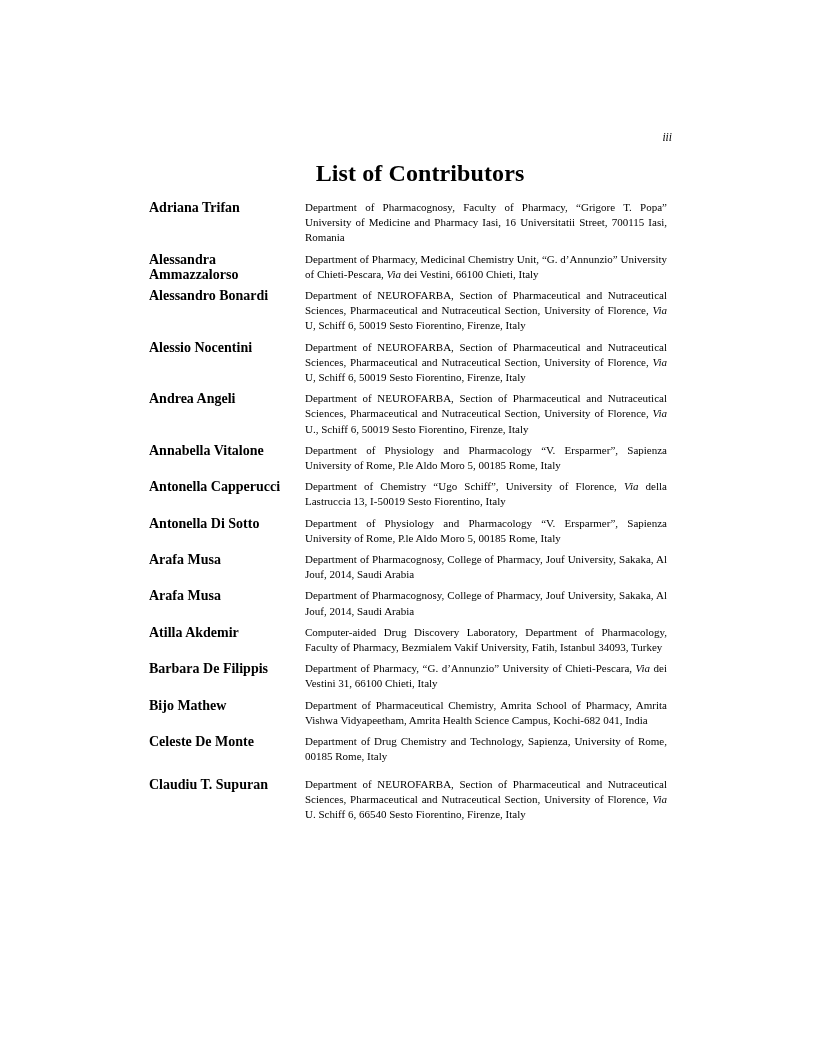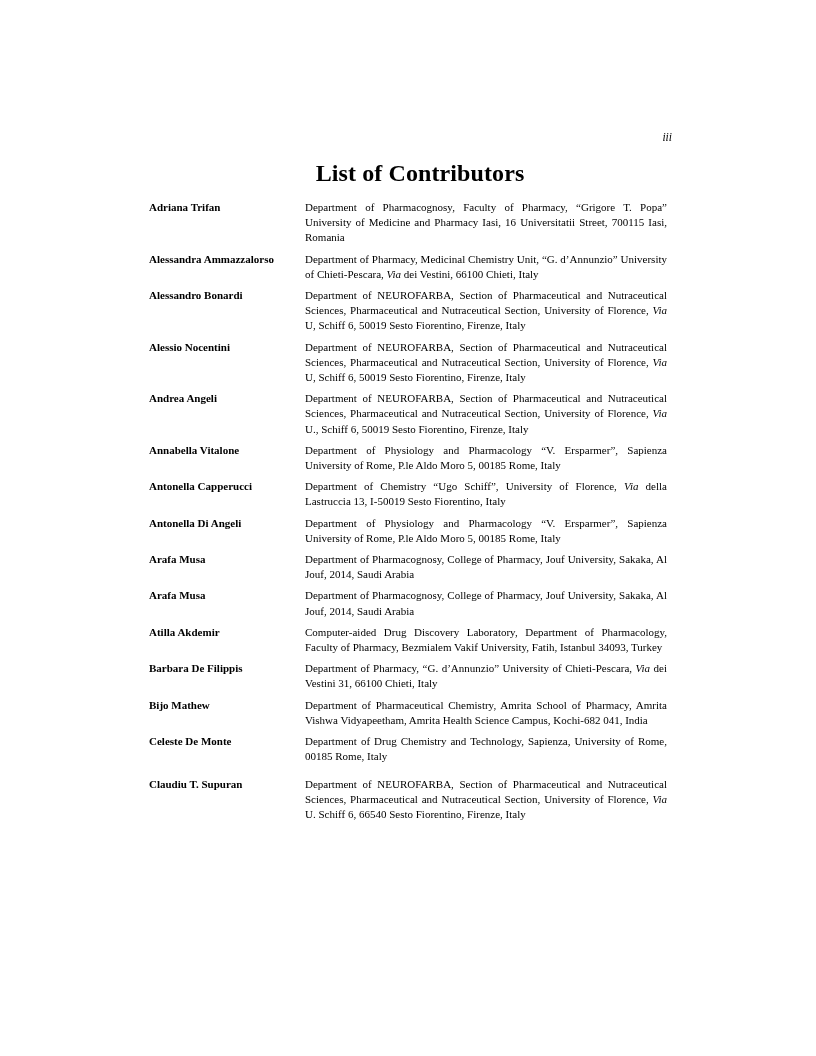"Adriana Trifan" .name { font-size: 11px -> 14px }
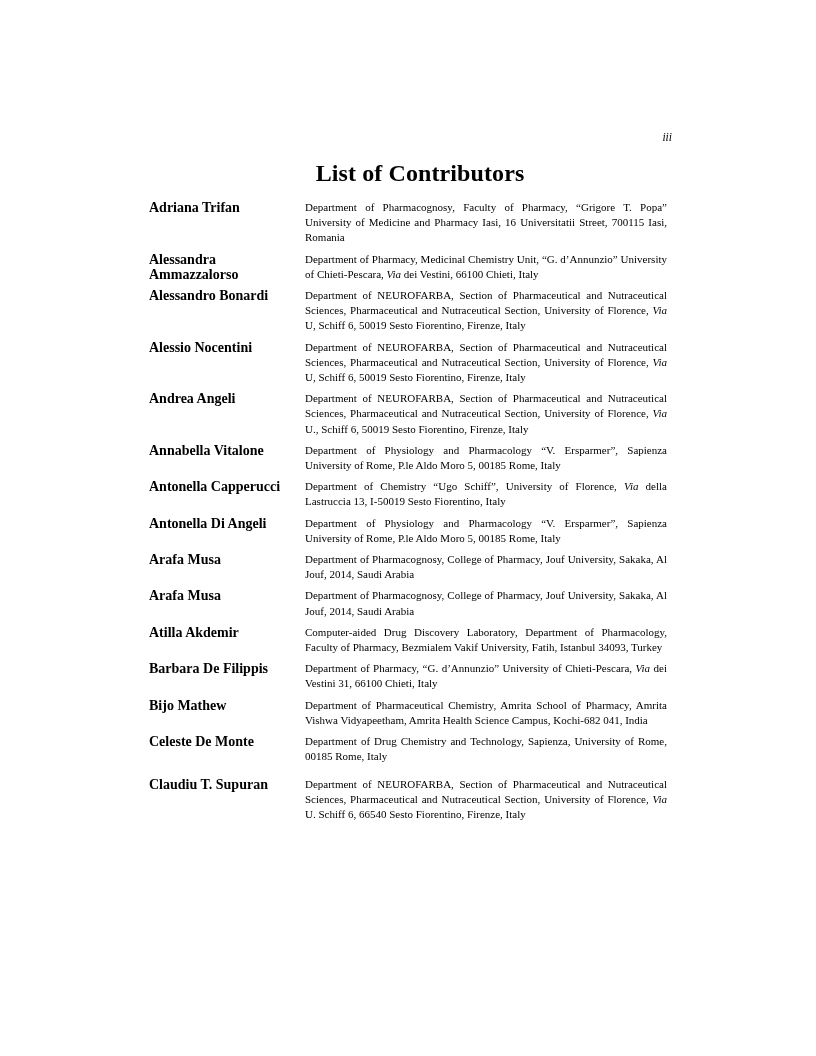"Antonella Di Angeli" div.name { text: Angeli -> Sotto }
